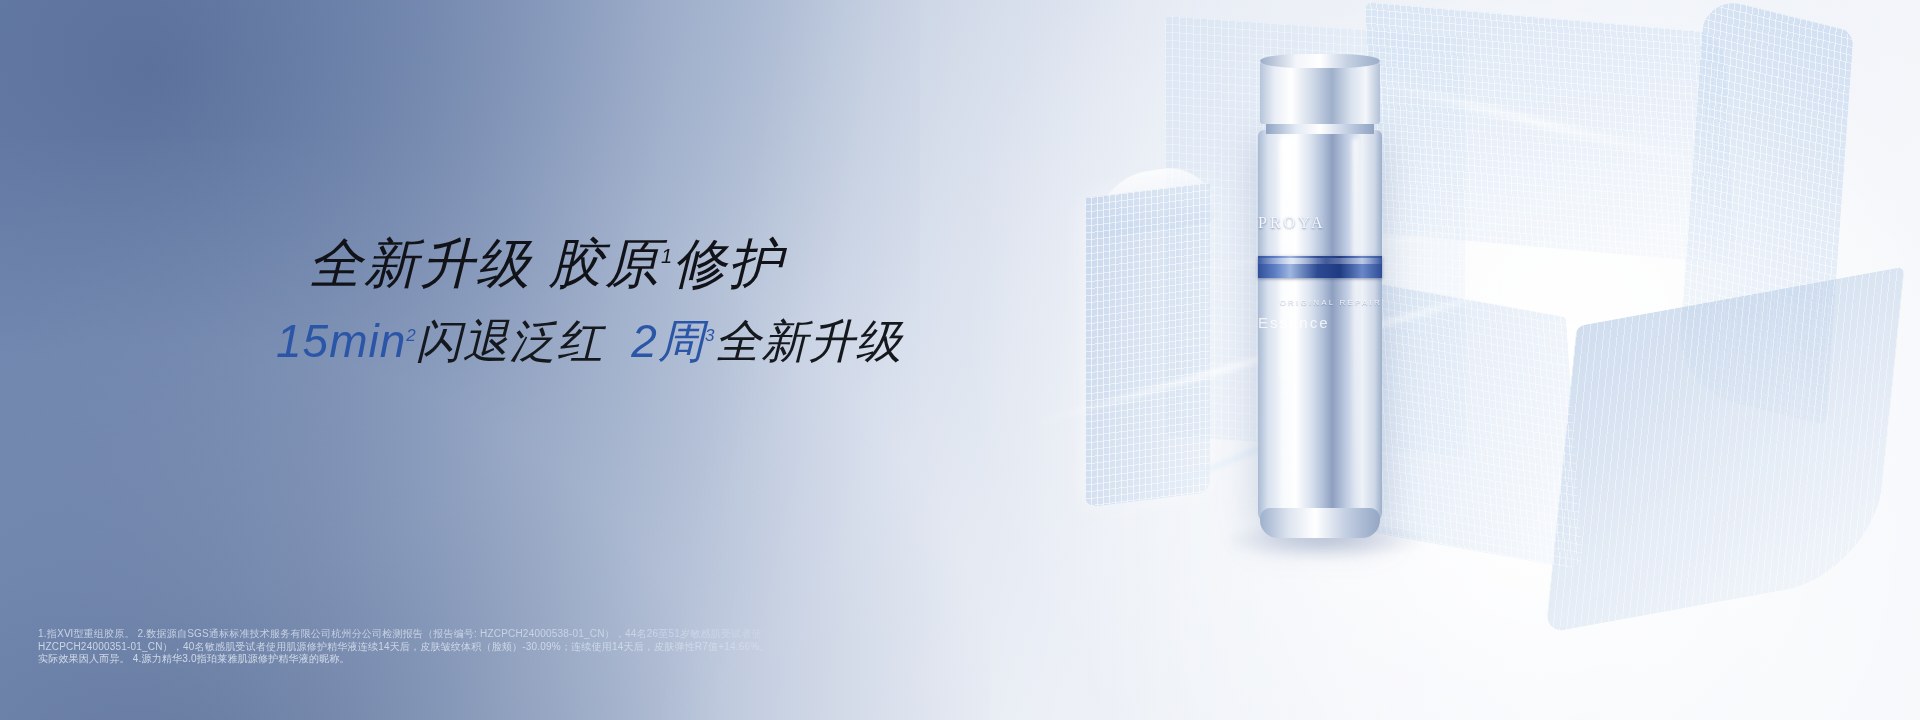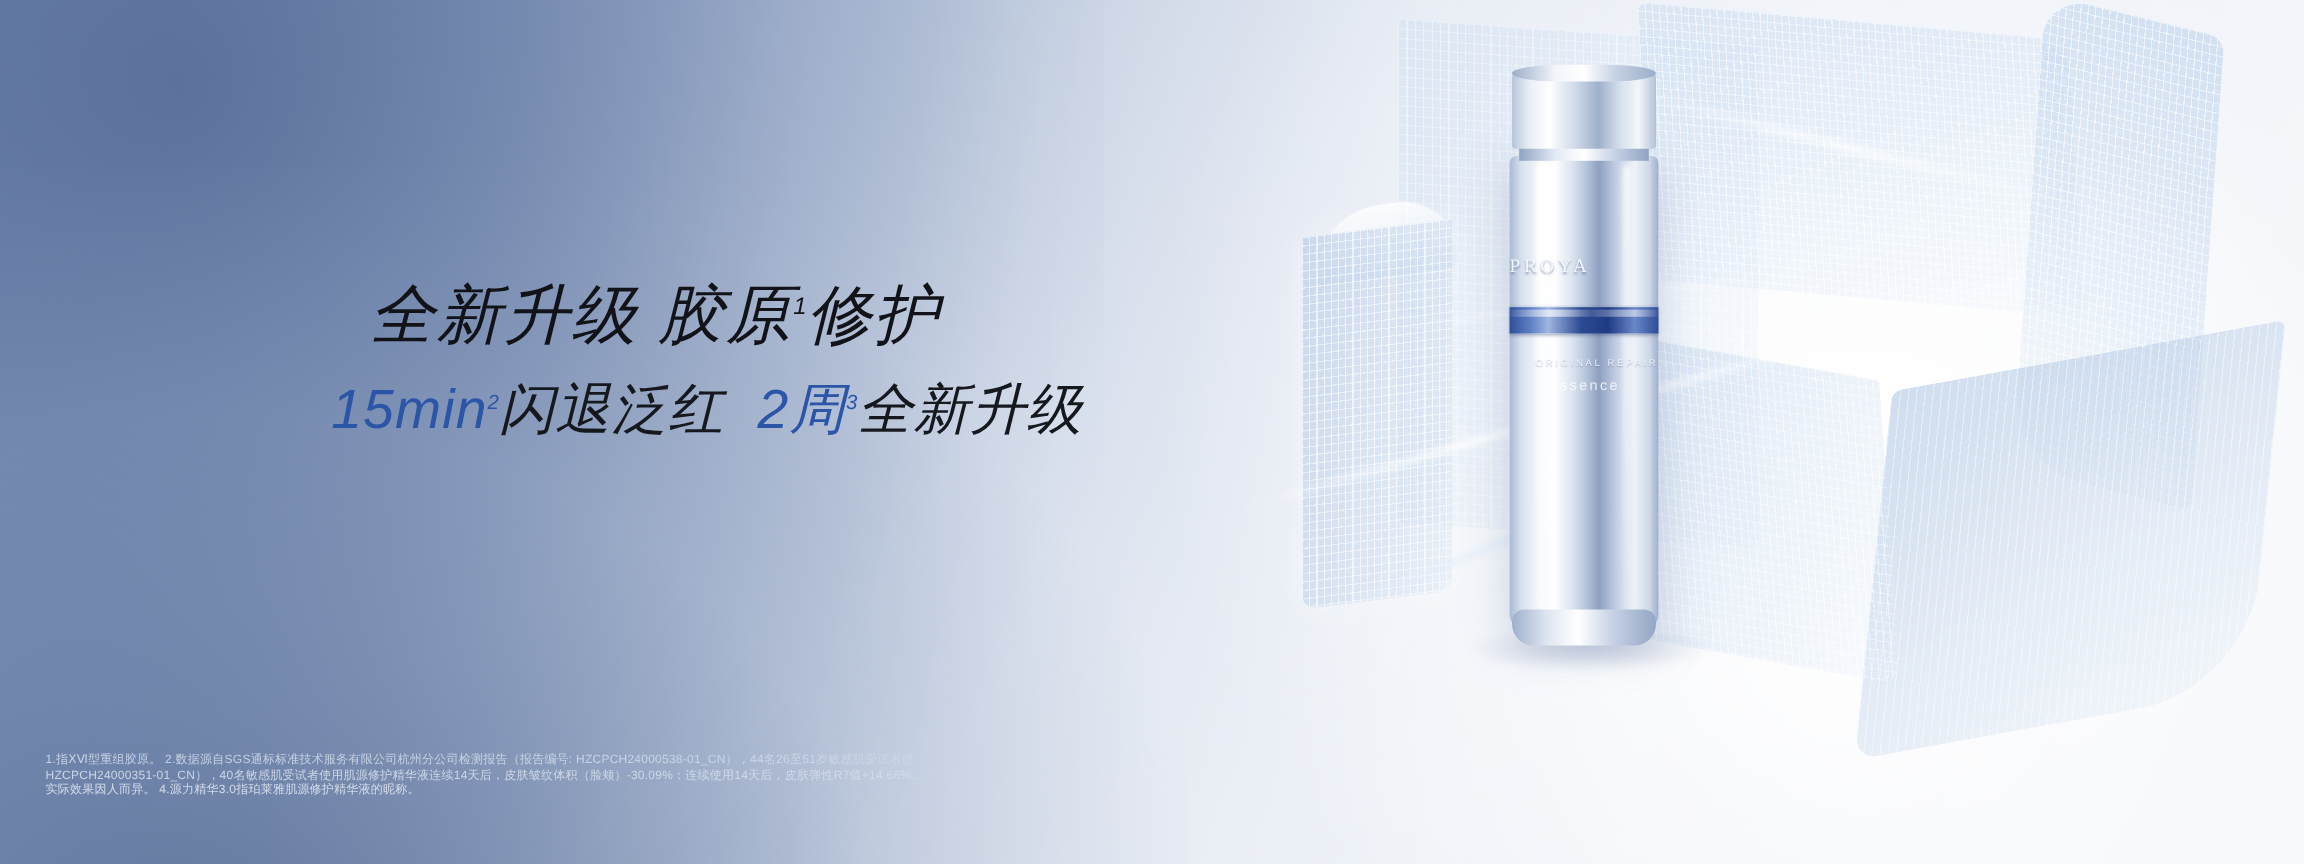"Essence" .subbrand2 { font-size: 12px -> 15px; text-align: center -> none }
